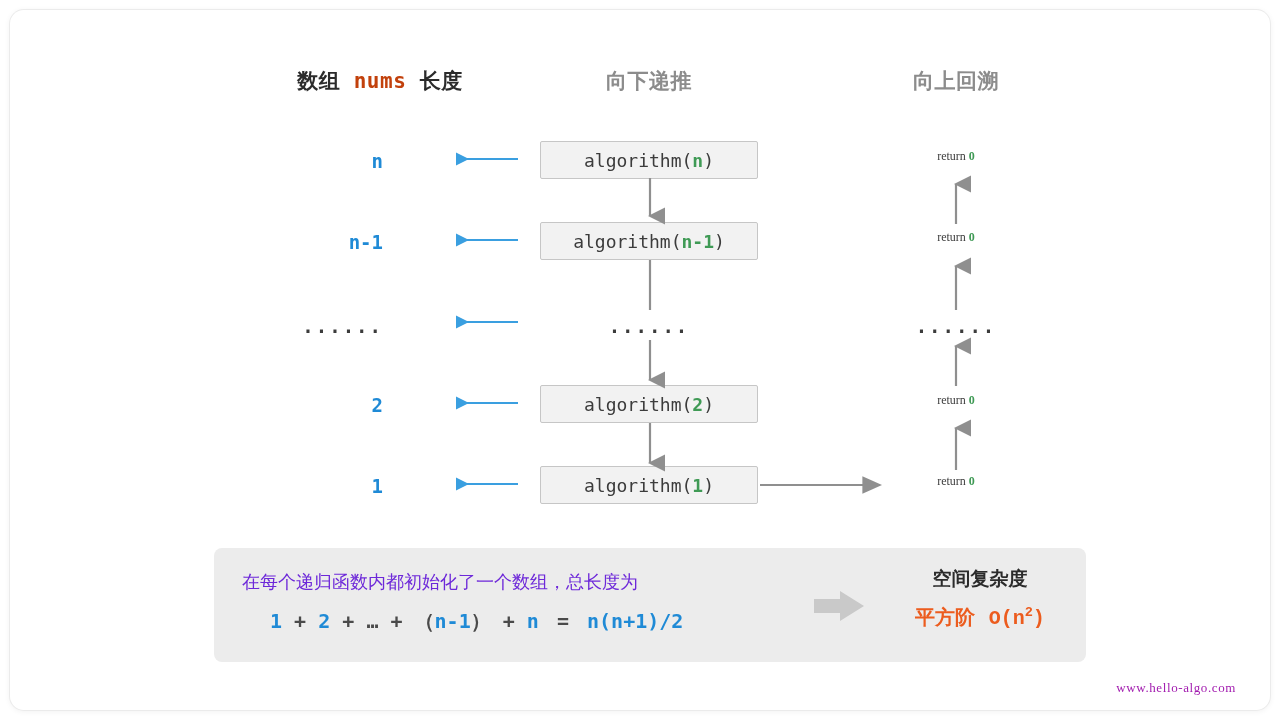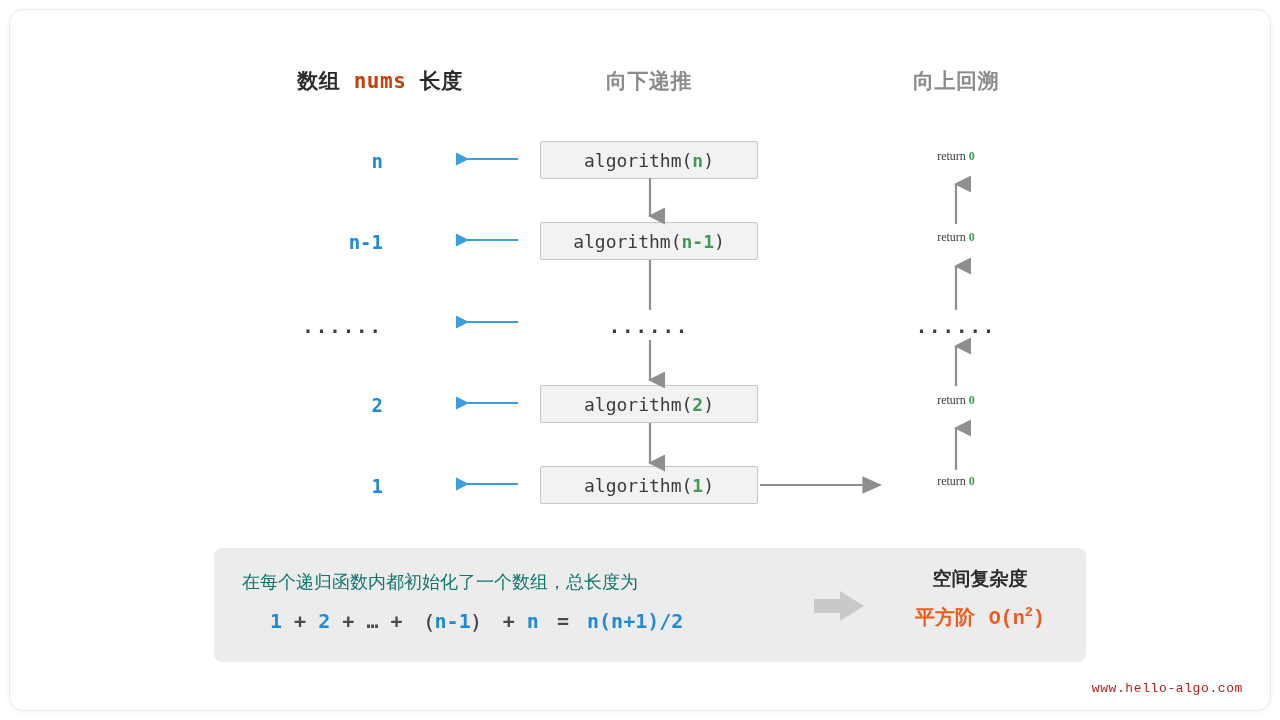"在每个递归函数内都初始化了一个数组，总长度为" .summary-text { color: #0f766e -> #6d28d9 }
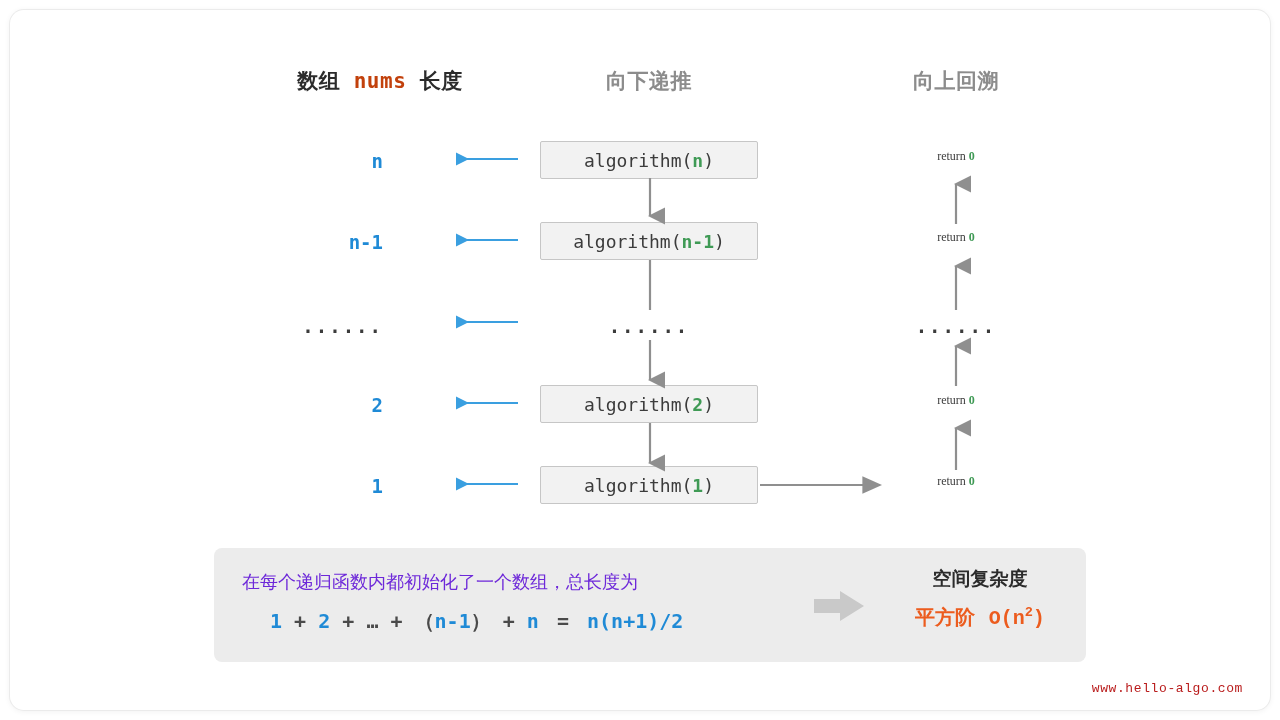"www.hello-algo.com" .watermark { color: #b91c1c -> #a21caf; font-family: Liberation Mono, monospace -> Liberation Serif, serif; right: 27px -> 34px }
